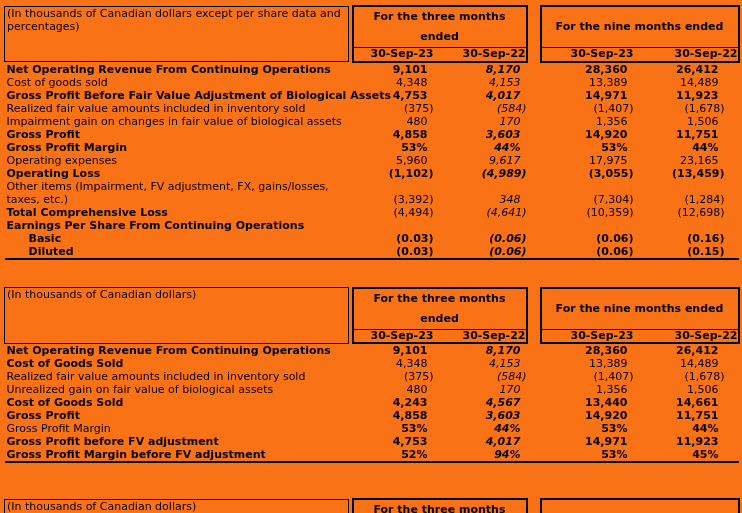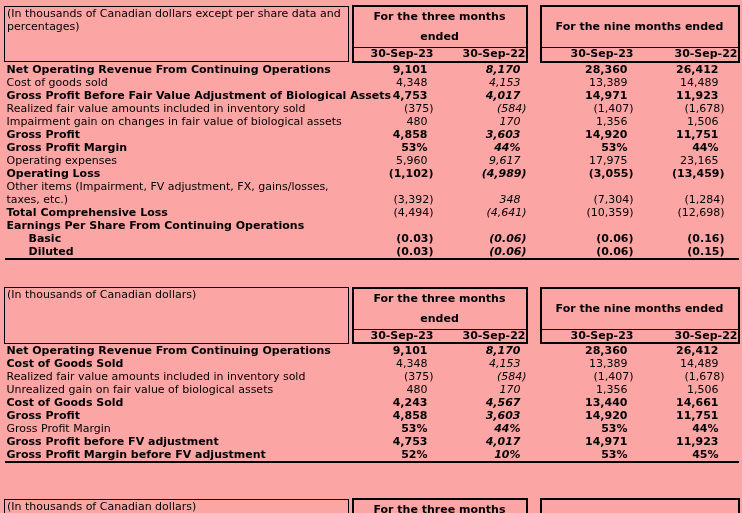"(In thousands of Canadian dollars" .page { background: #fca5a5 -> #f97316 }
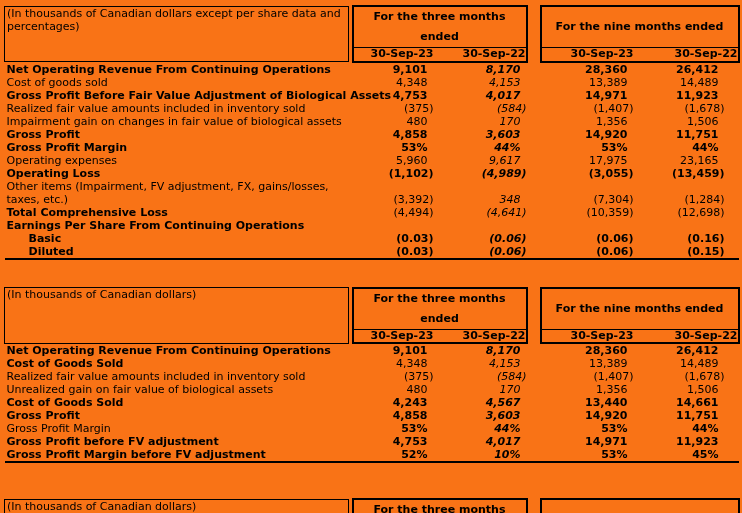"10%" td.num { text: 10% -> 94% }
